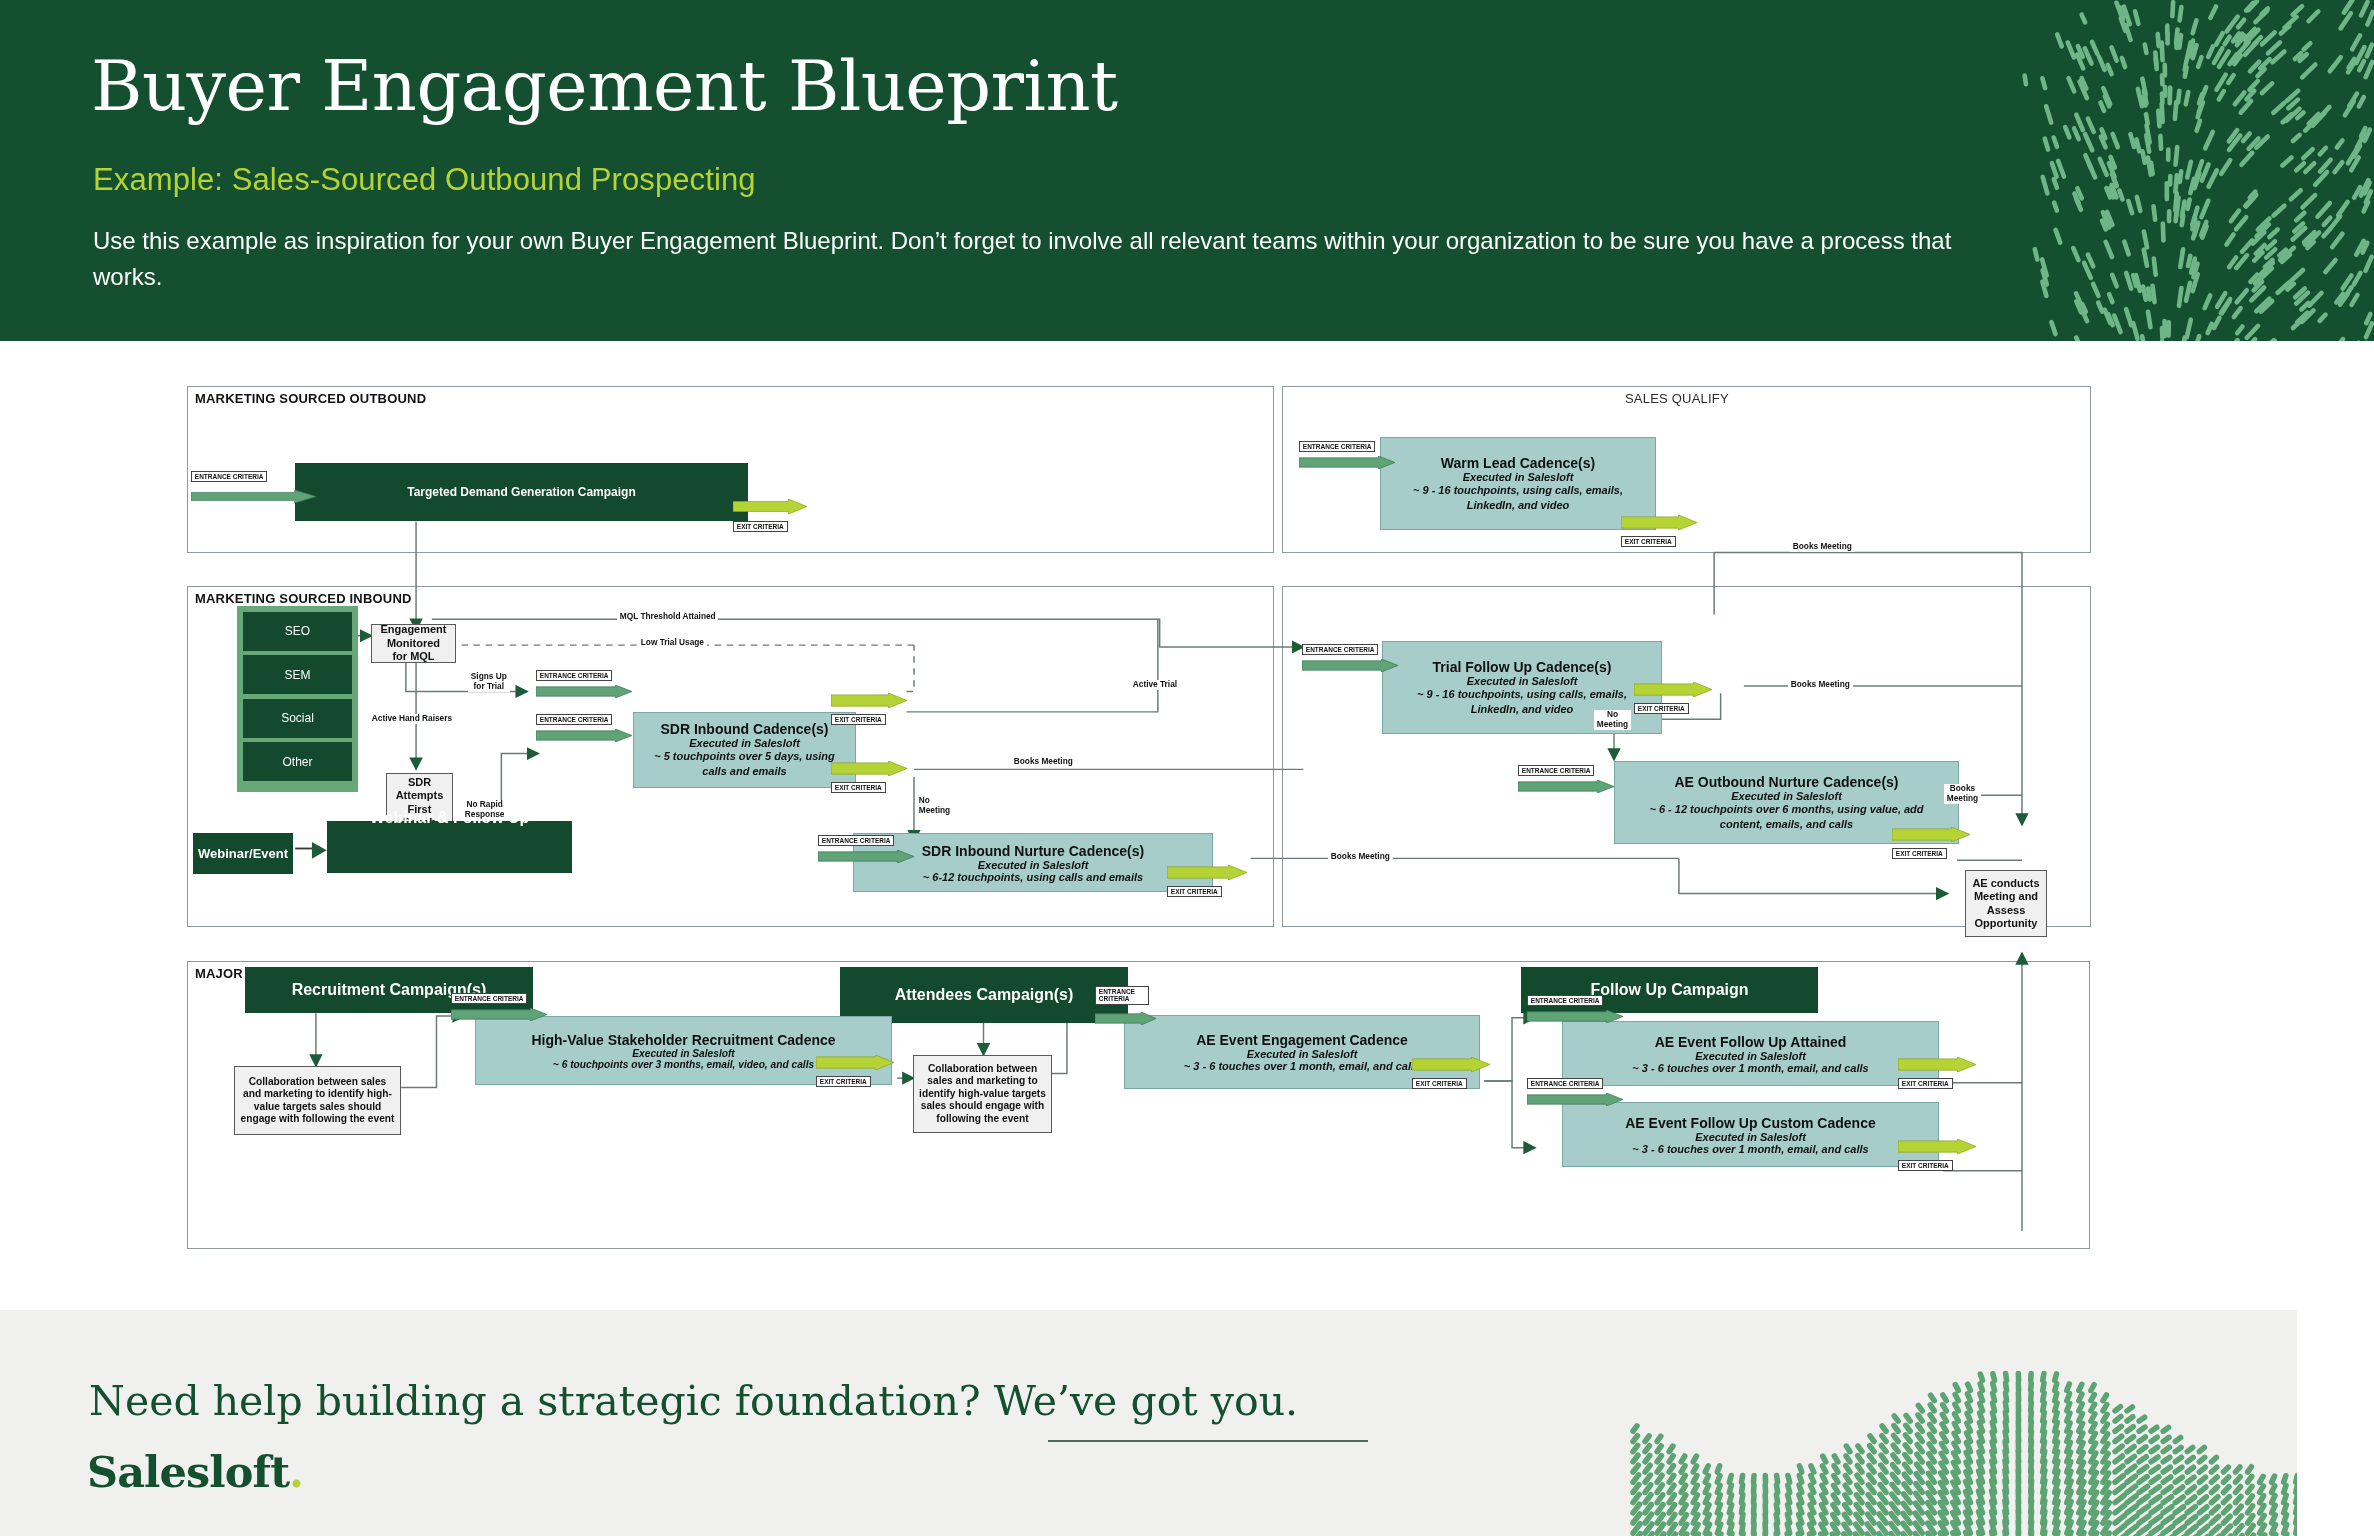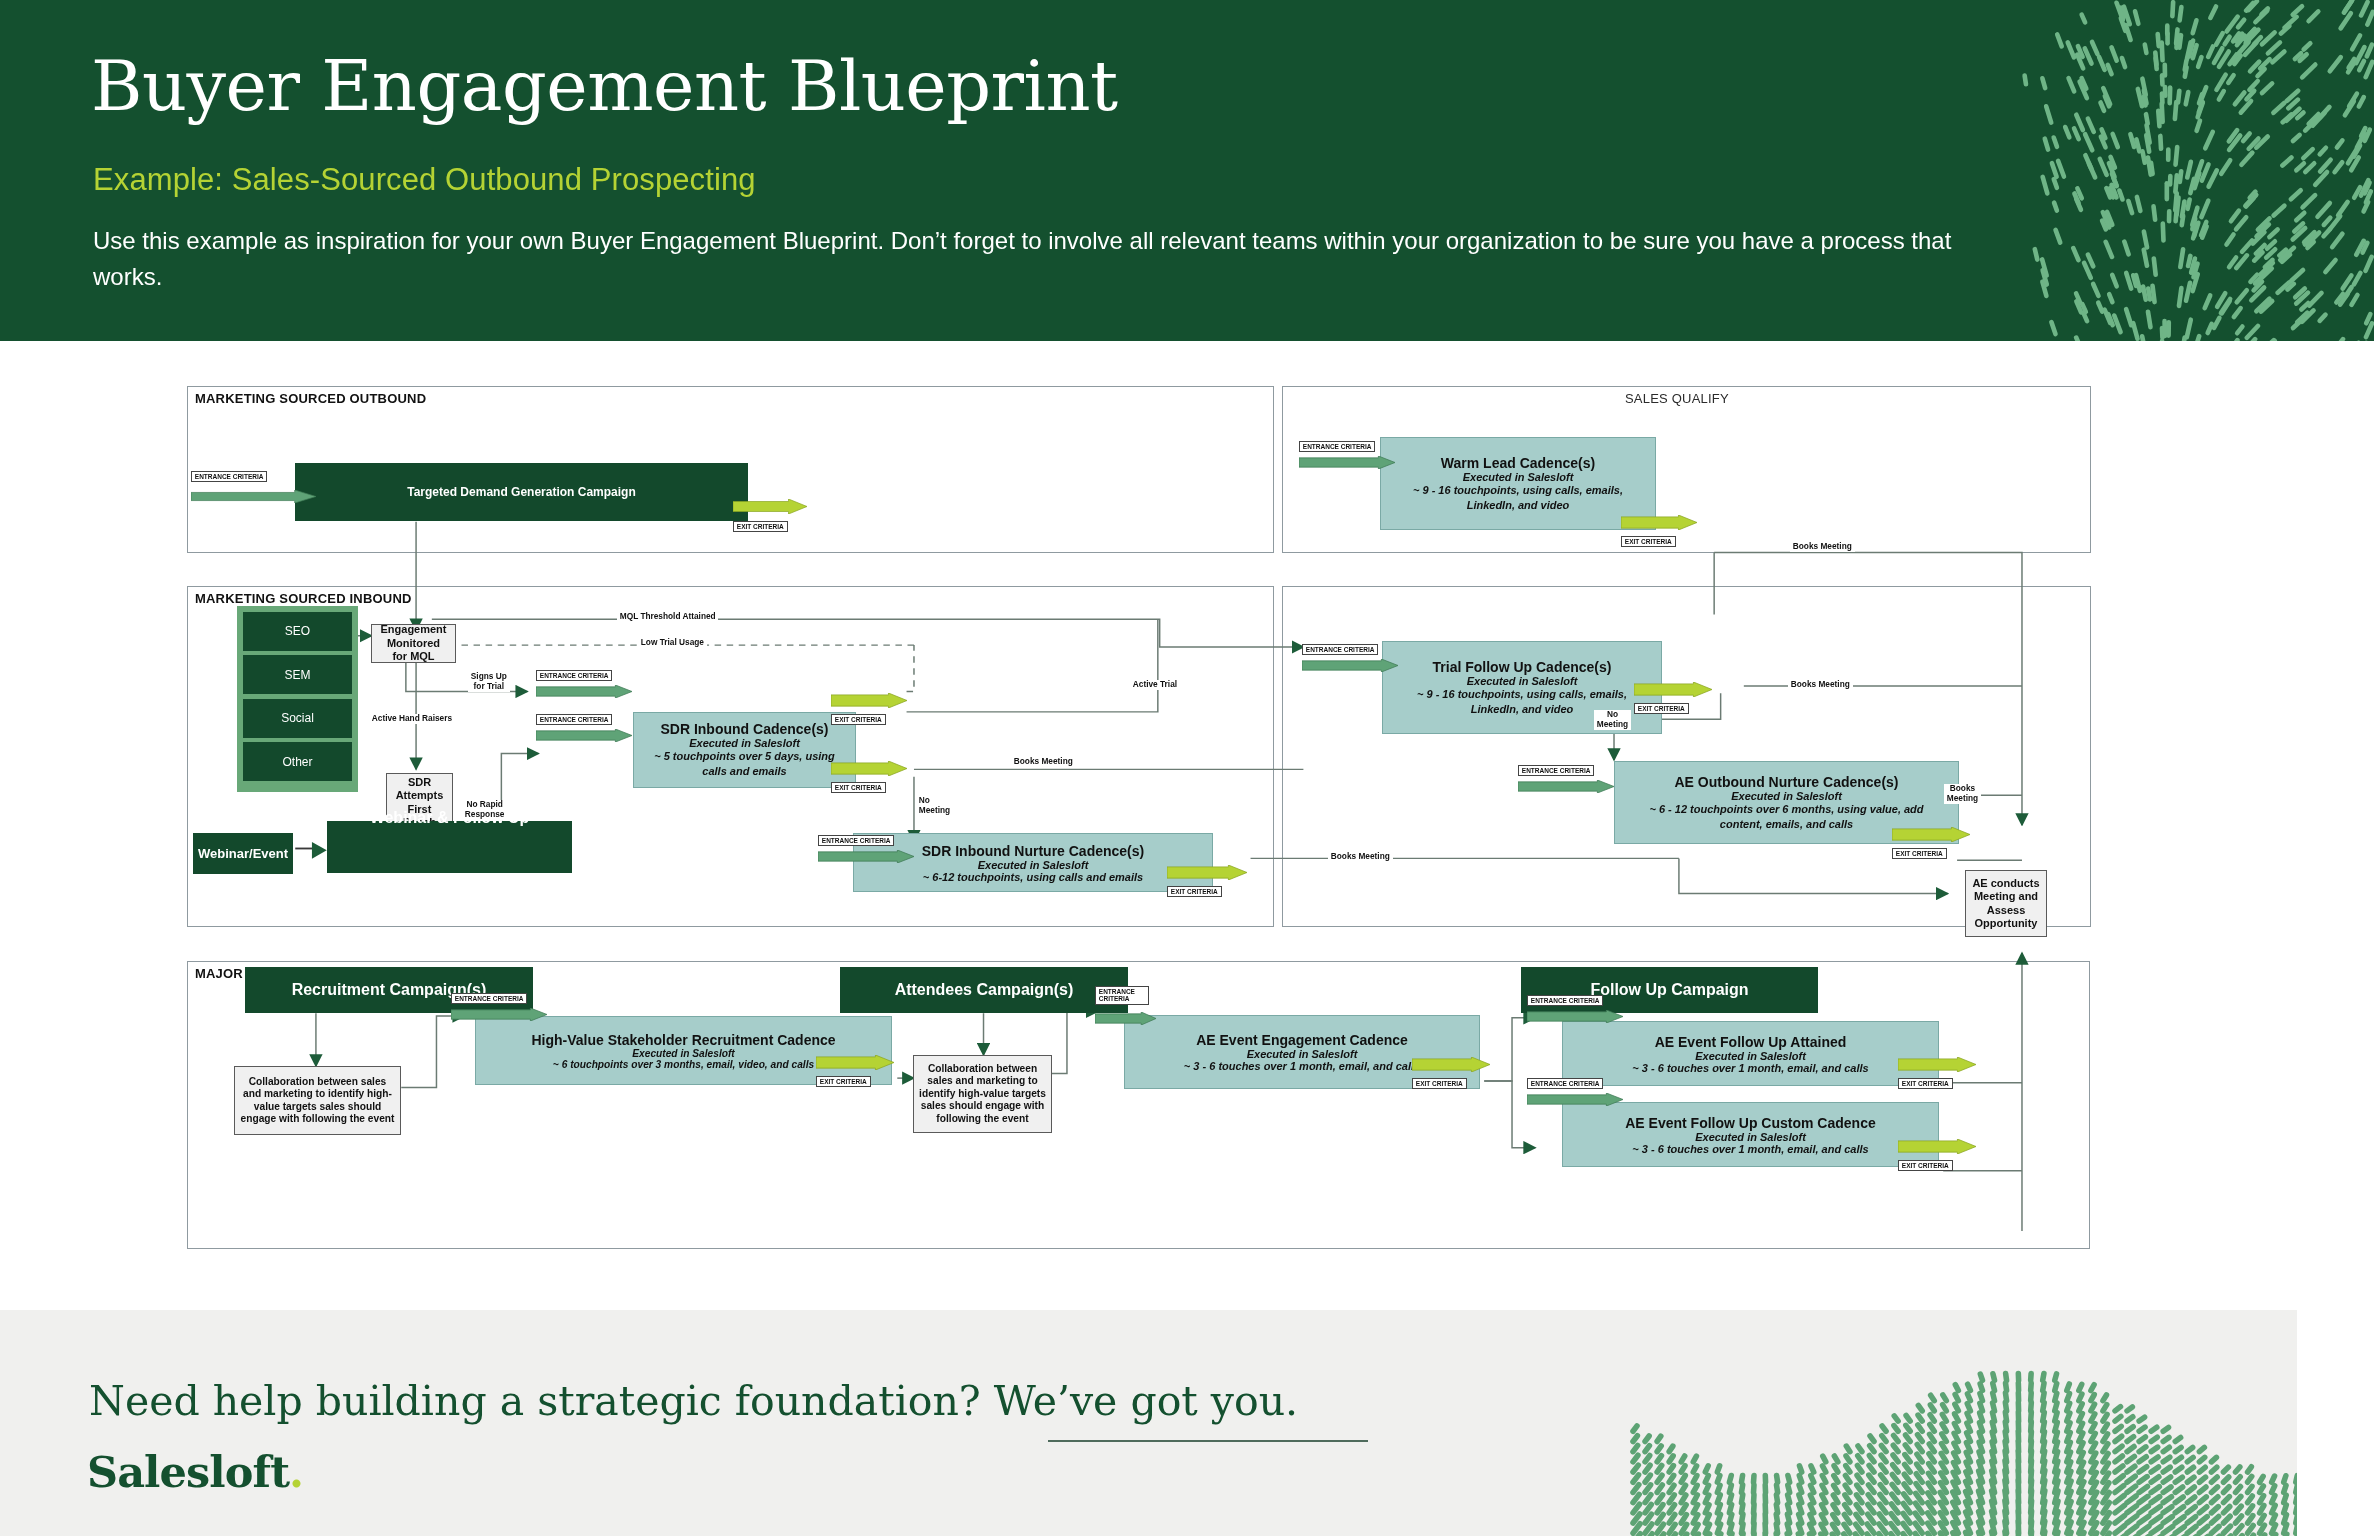"Attendees Campaign(s)" div.blk-dark { height: 46px -> 56px }
